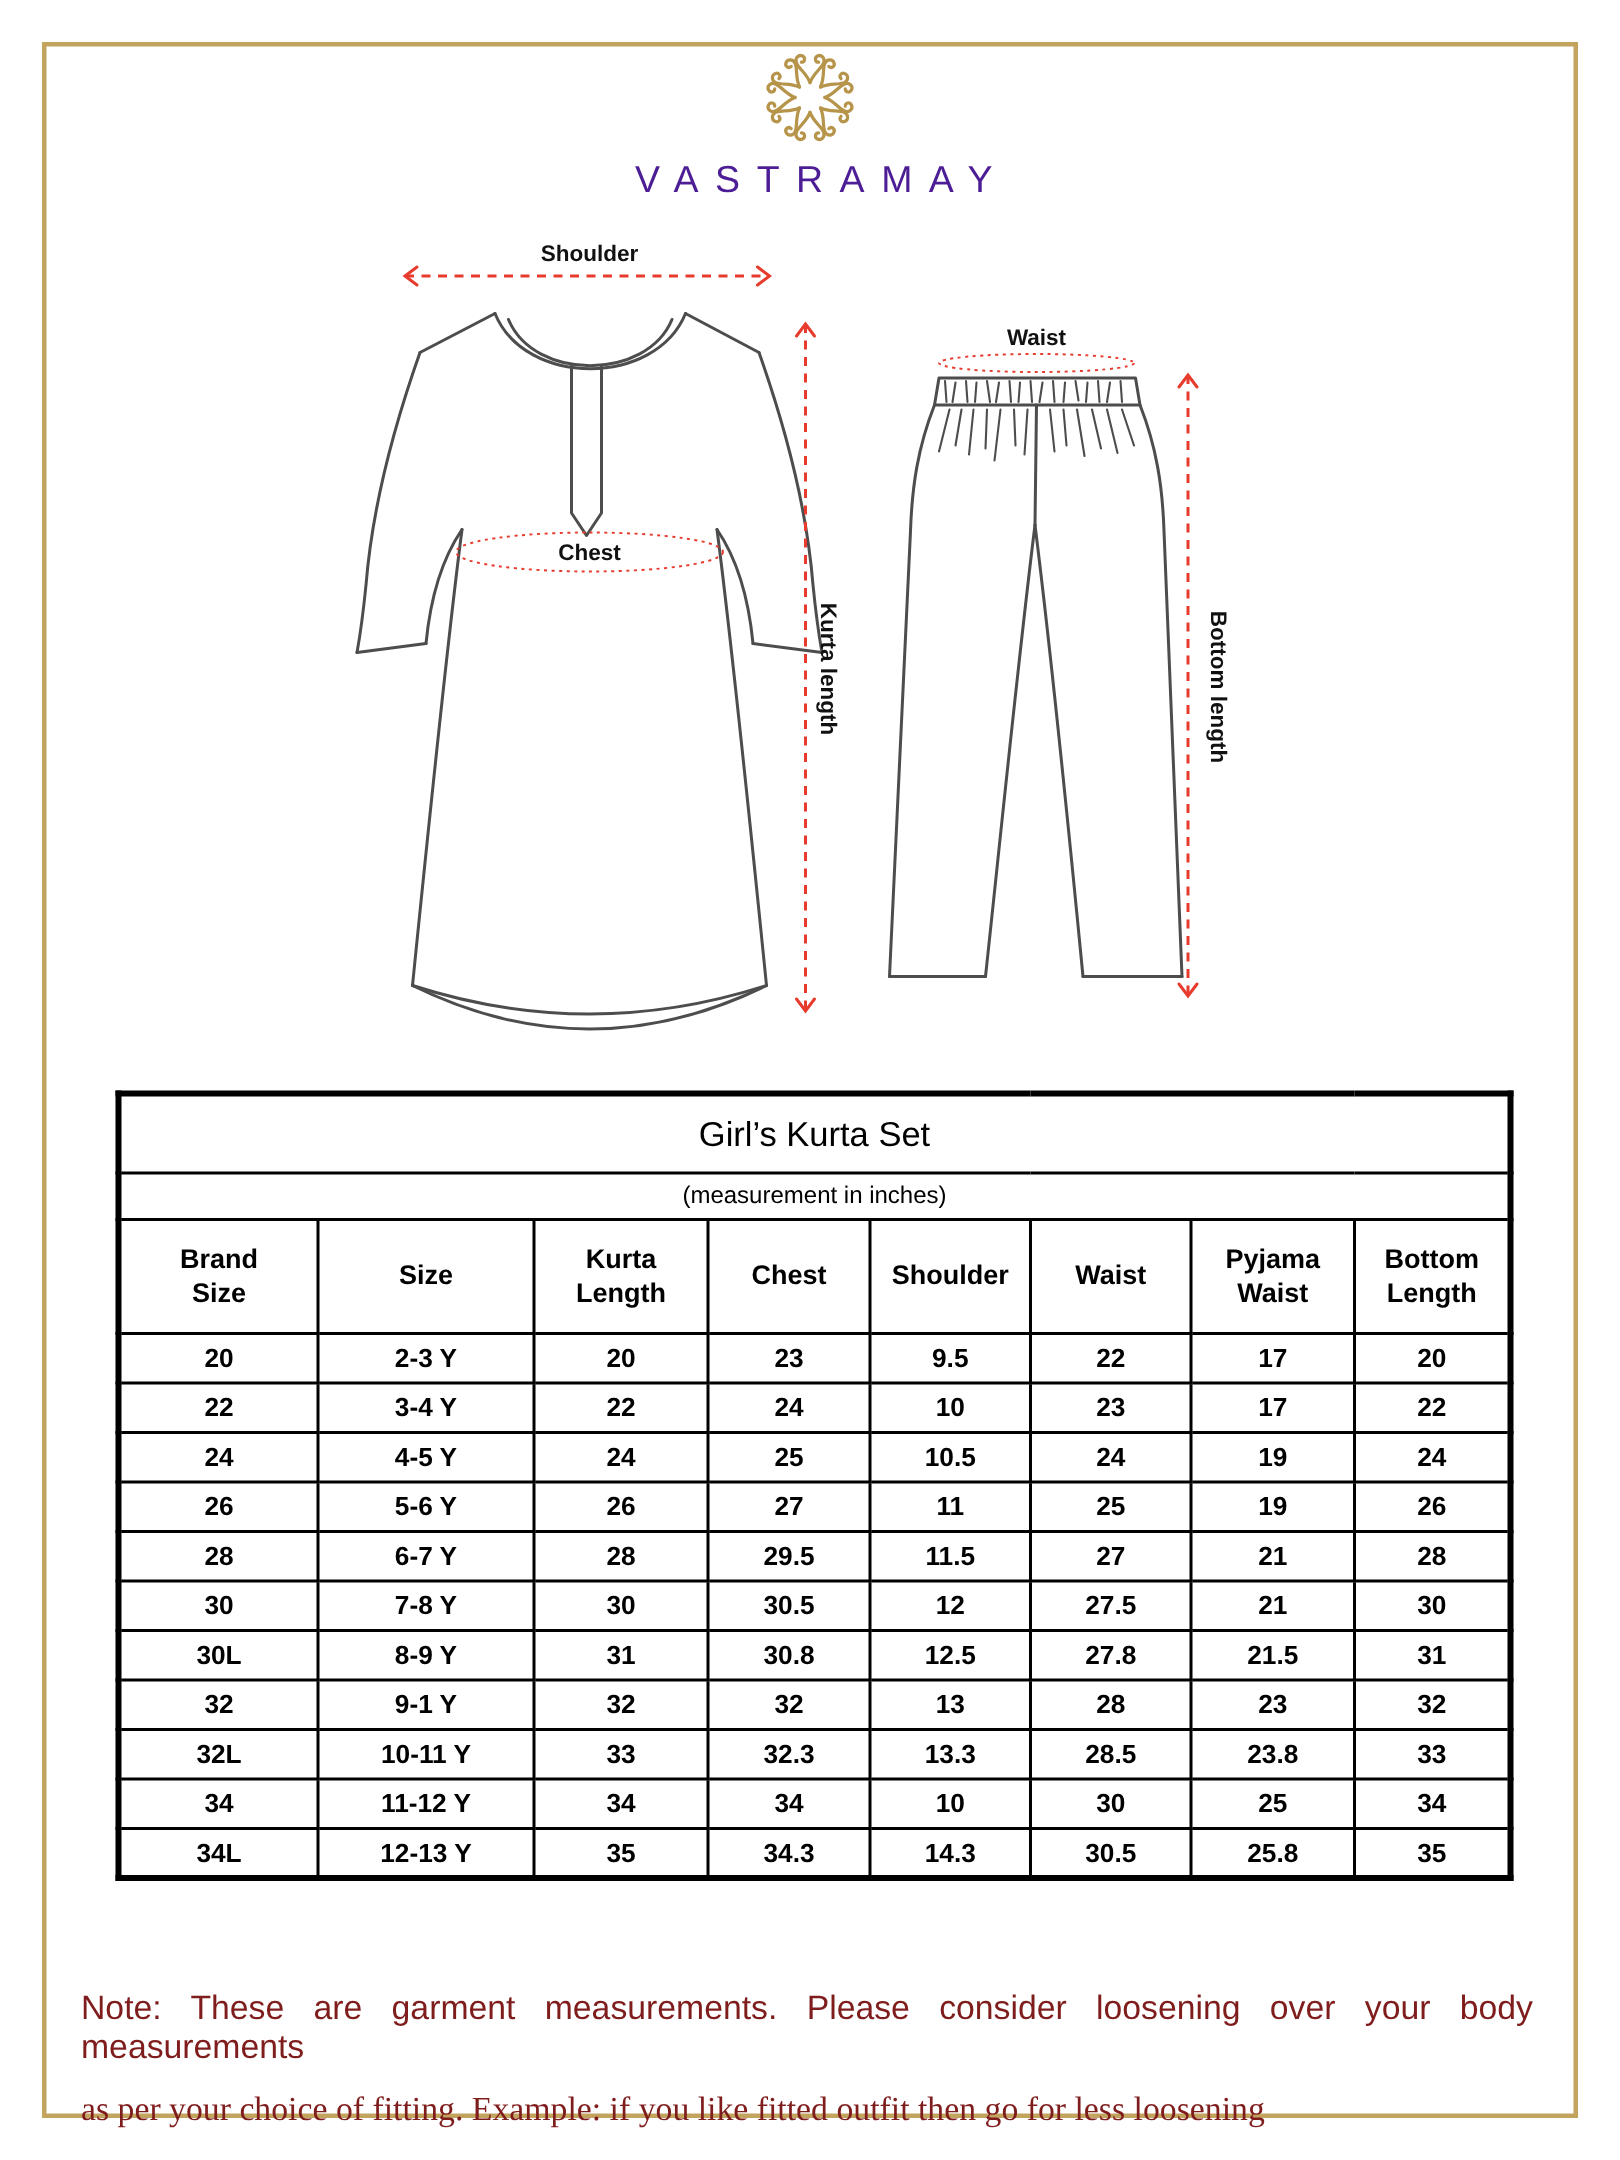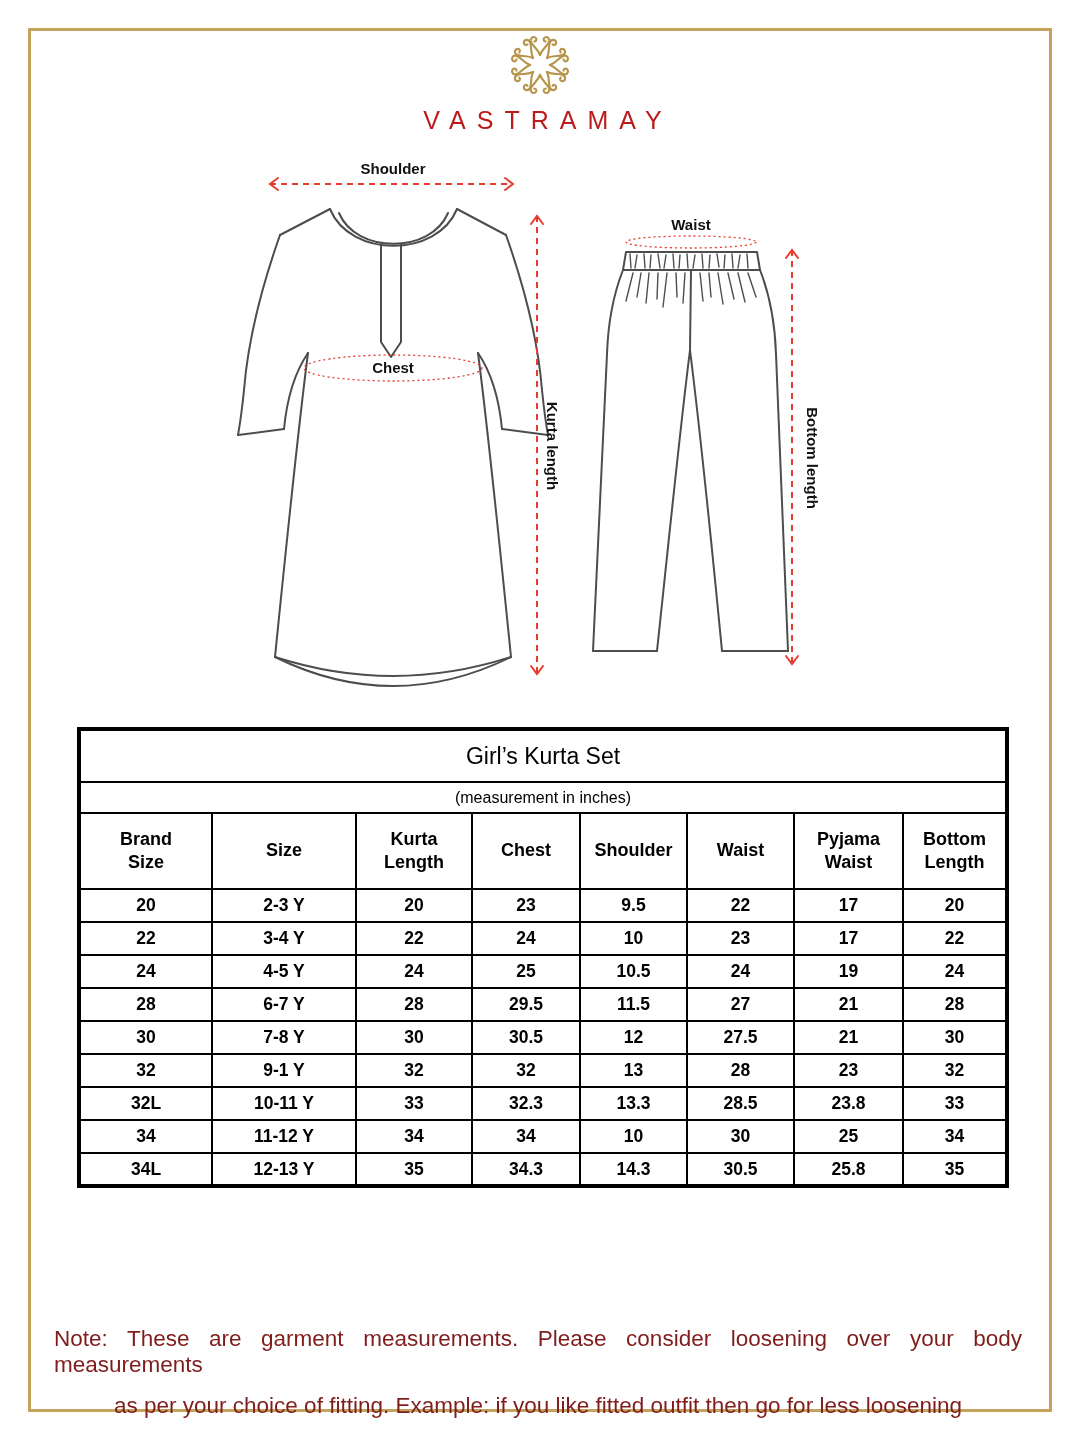"VASTRAMAY" .wordmark { color: #b91c1c -> #4c1d95 }
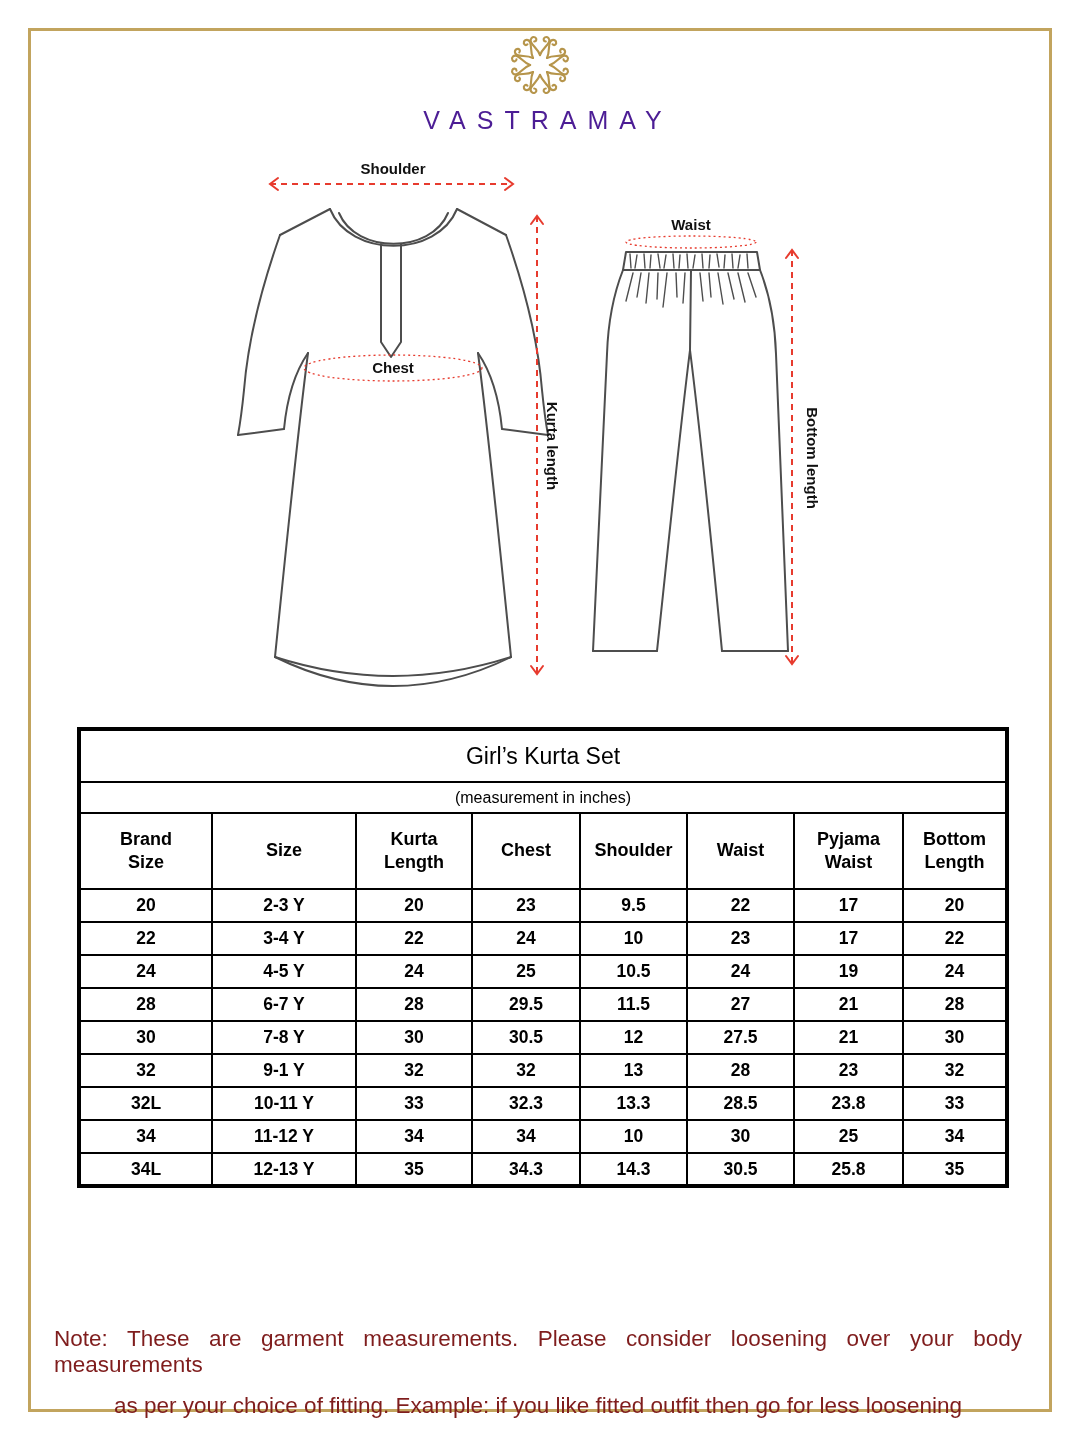"26" tr { html: none -> <tr> <td>26</td> <td>5-6 Y</td> <td>26</td> <td>27</td> <td>11</td> <td>25</td> <td>19</td> <td>26</td> </tr> }
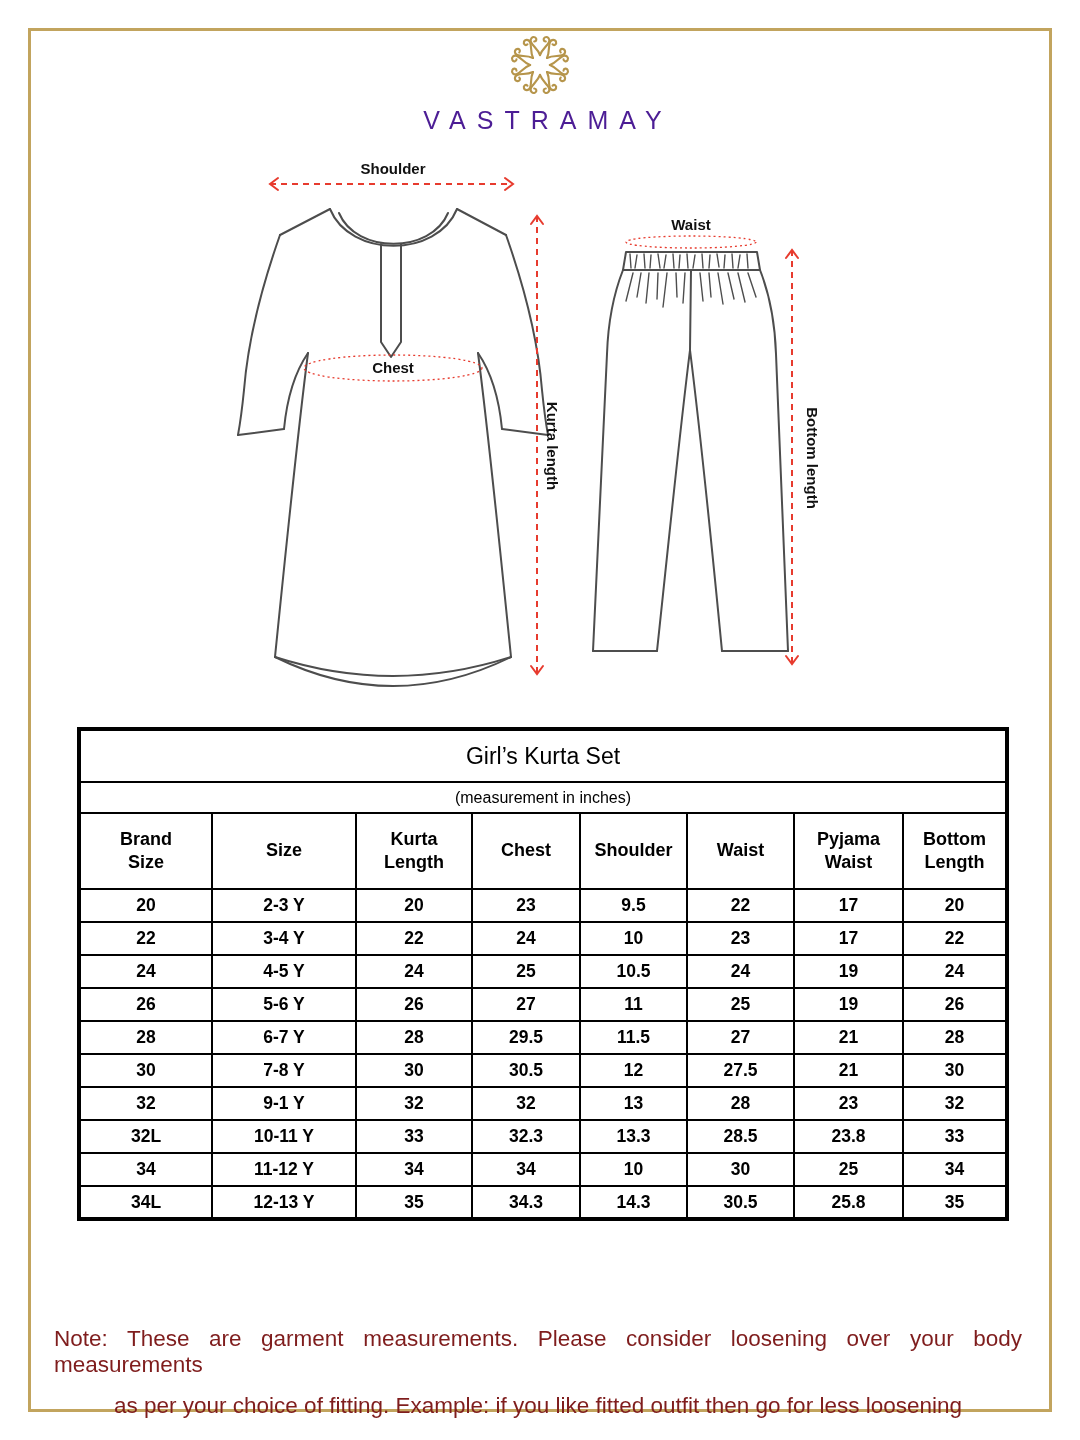"30L" tr { html: none -> <tr> <td>30L</td> <td>8-9 Y</td> <td>31</td> <td>30.8</td> <td>12.5</td> <td>27.8</td> <td>21.5</td> <td>31</td> </tr> }
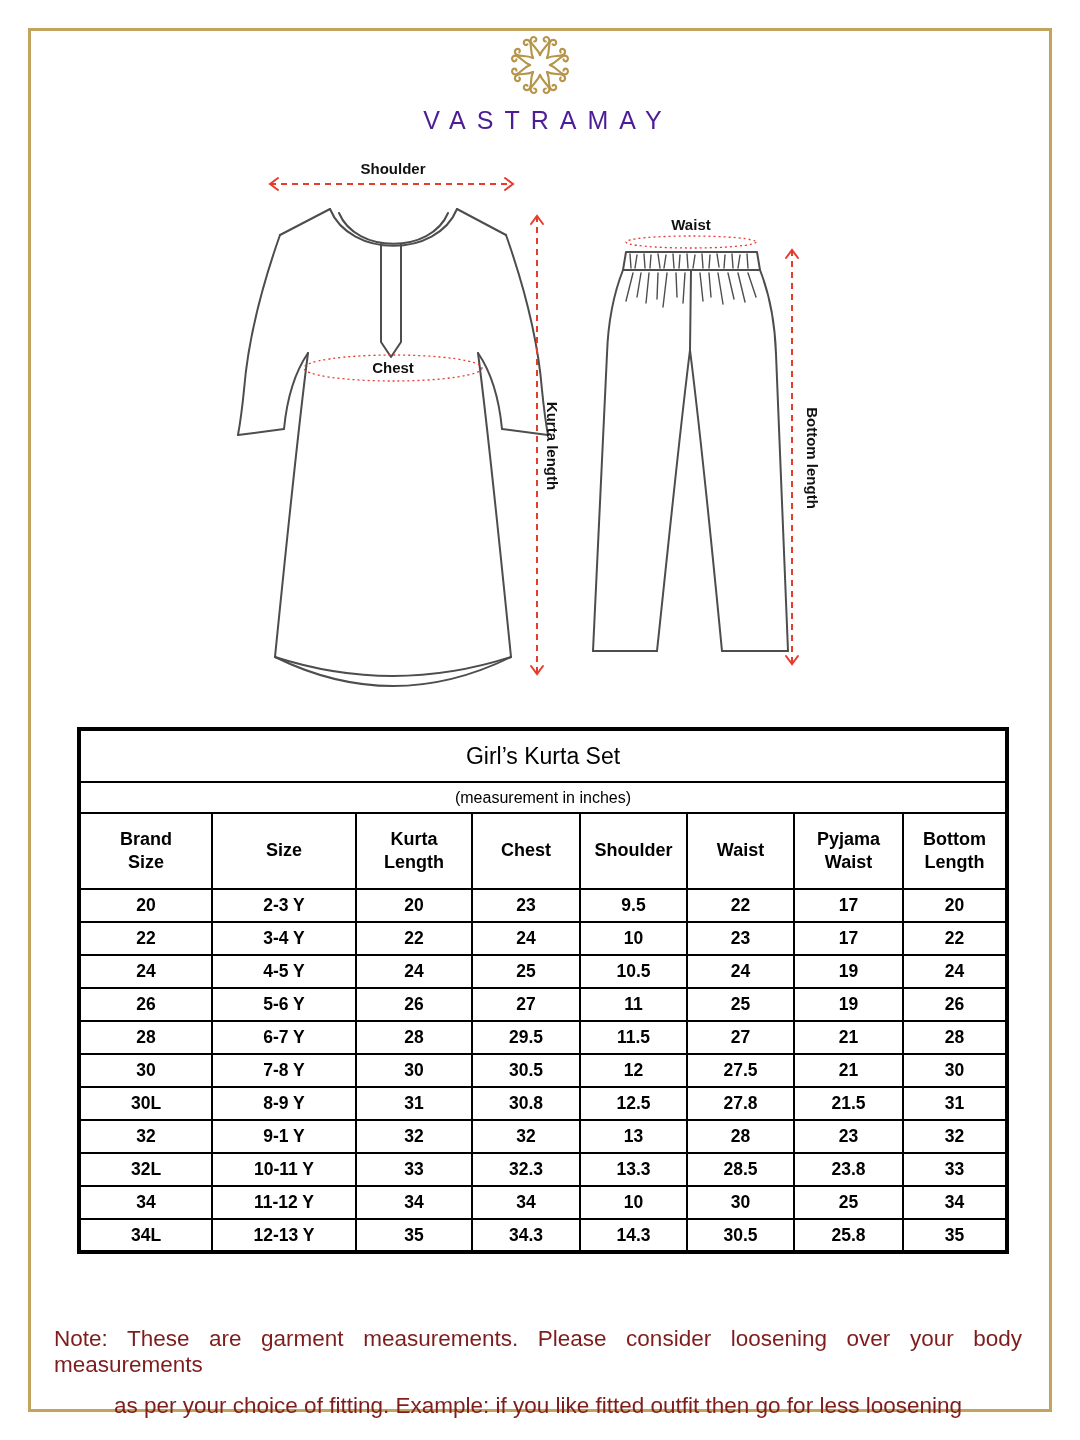"as per your choice of" .note-line2 { font-family: none -> Liberation Serif, serif; text-align: center -> left }
